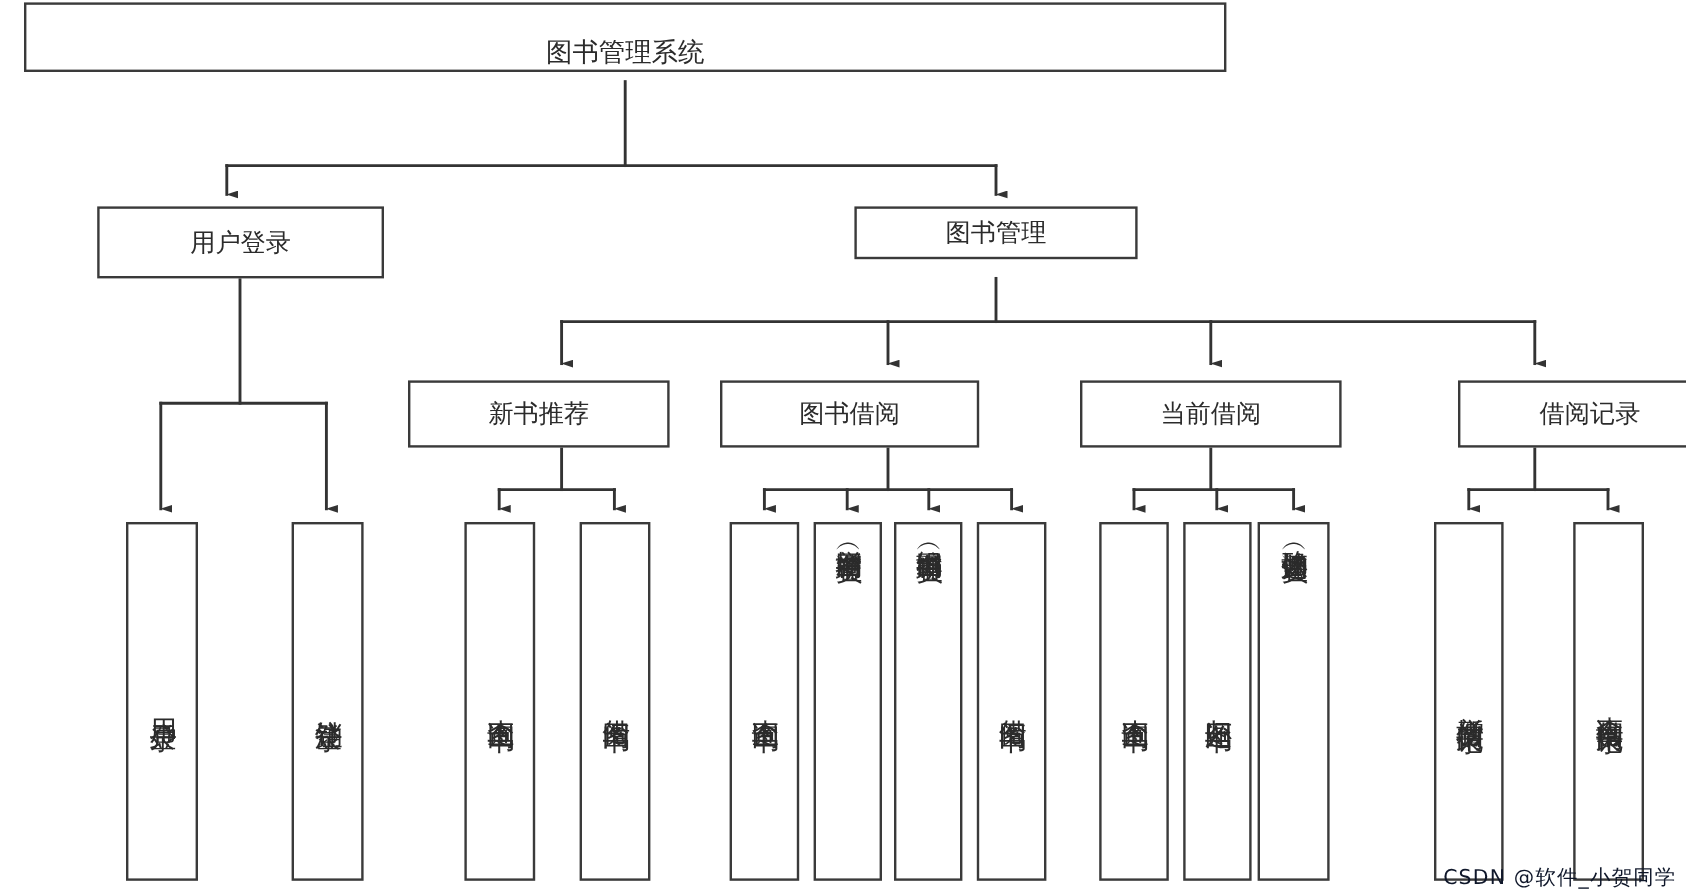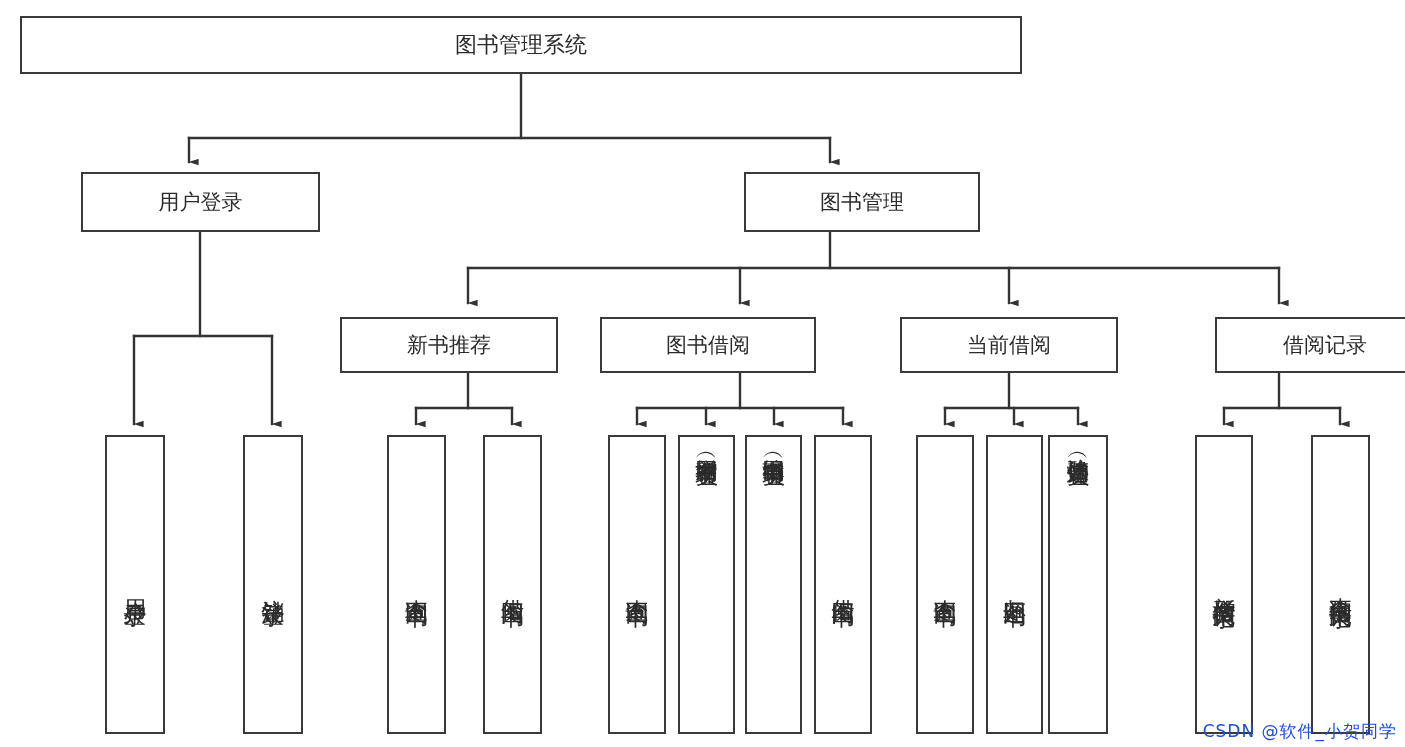"图书管理系统" div.node { align-items: none -> flex-end; top: 16px -> 2px }
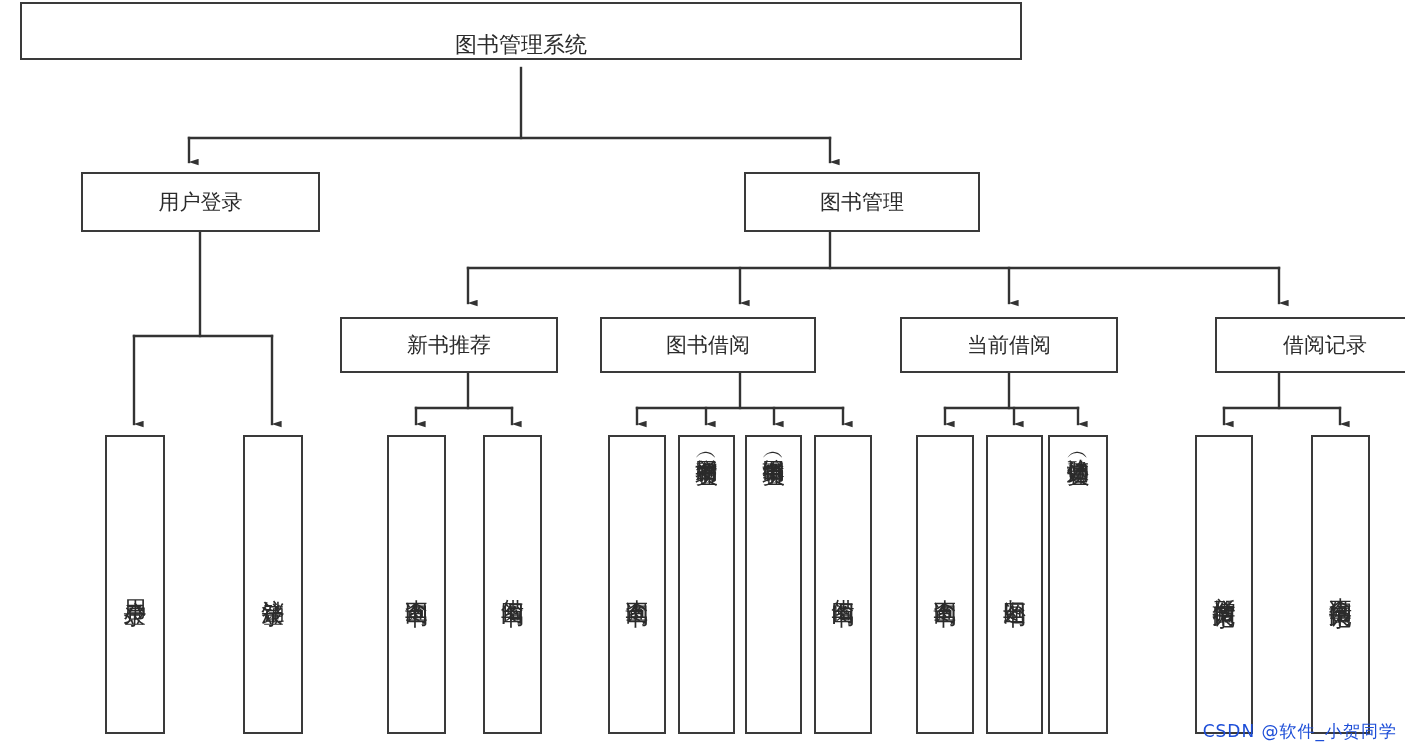"图书管理" div.node { height: 60px -> 44px; margin-left: 32px -> none }
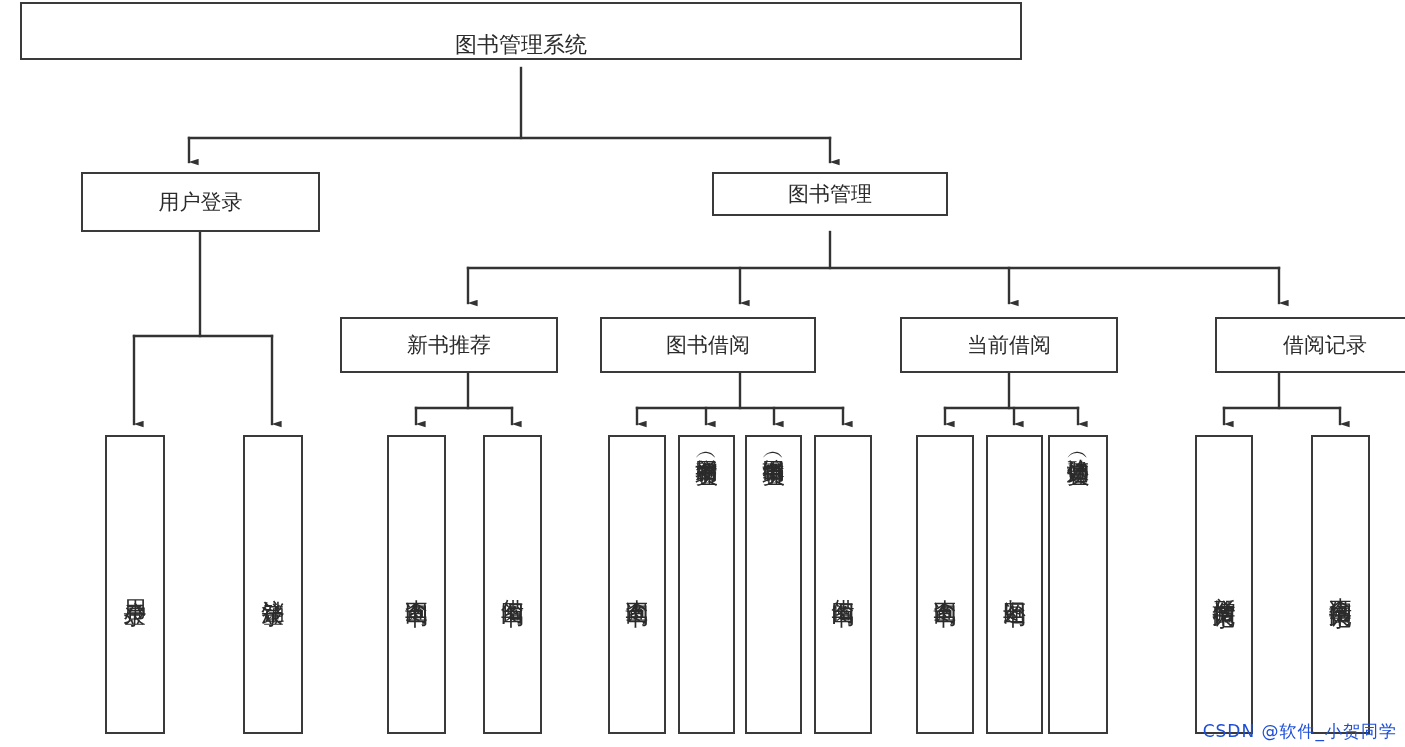"CSDN @软件_小贺同学" #watermark { color: #1d4ed8 -> #0f172a }
